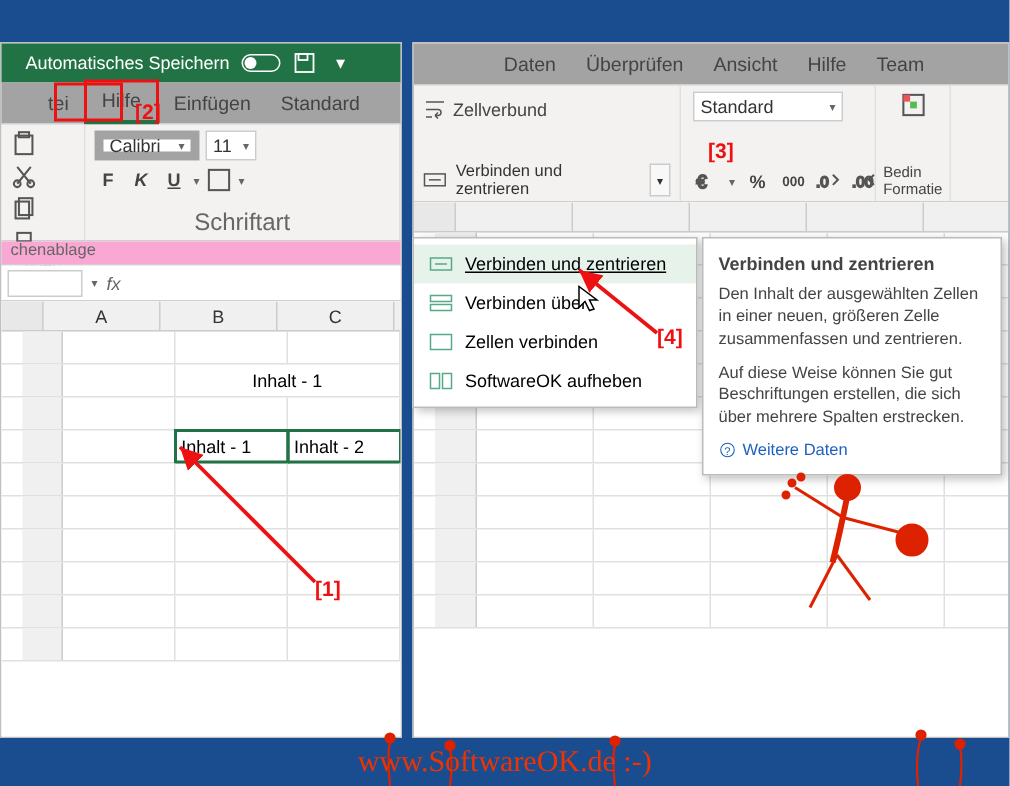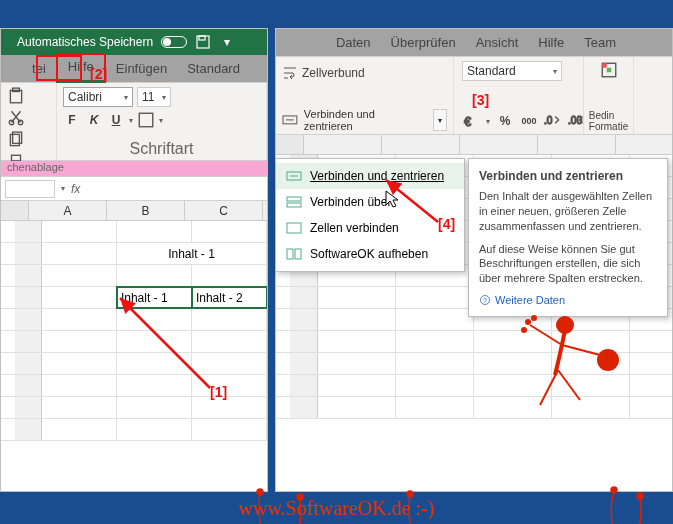"Calibri" .font-name { border: 1px solid #a3a3a3 -> 6px solid #a3a3a3 }
